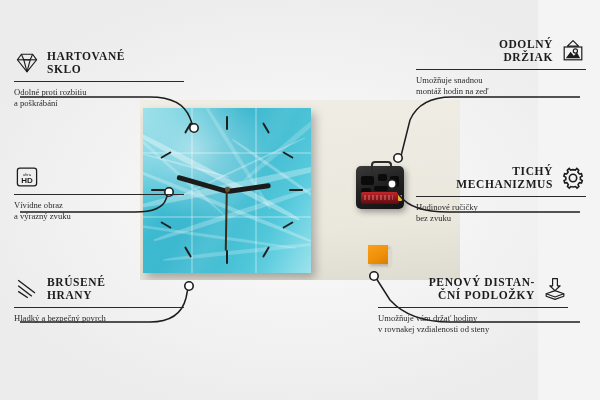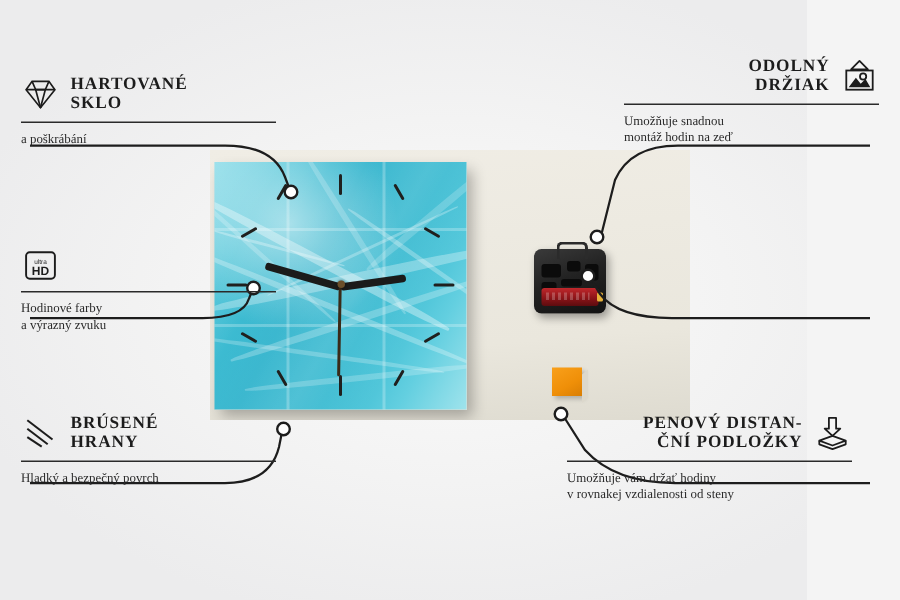"Odolné proti rozbitiu" div.desc { html: none -> <div>Odolné proti rozbitiu</div> }
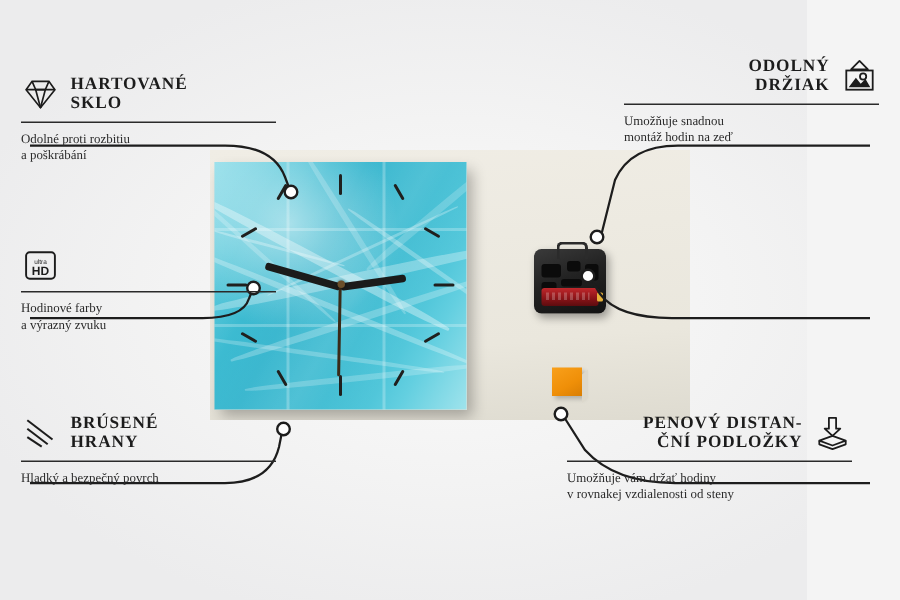"TICHÝ" div.feat { html: none -> <div> <div> <div> <div>TICHÝ</div> <div>MECHANIZMUS</div> </div> <span> <svg> <g> <path></path> <circle></circle> </g> </svg> </span> </div> <div></div> <div>Hodinové ručičky</div> <div>bez zvuku</div> </div> }
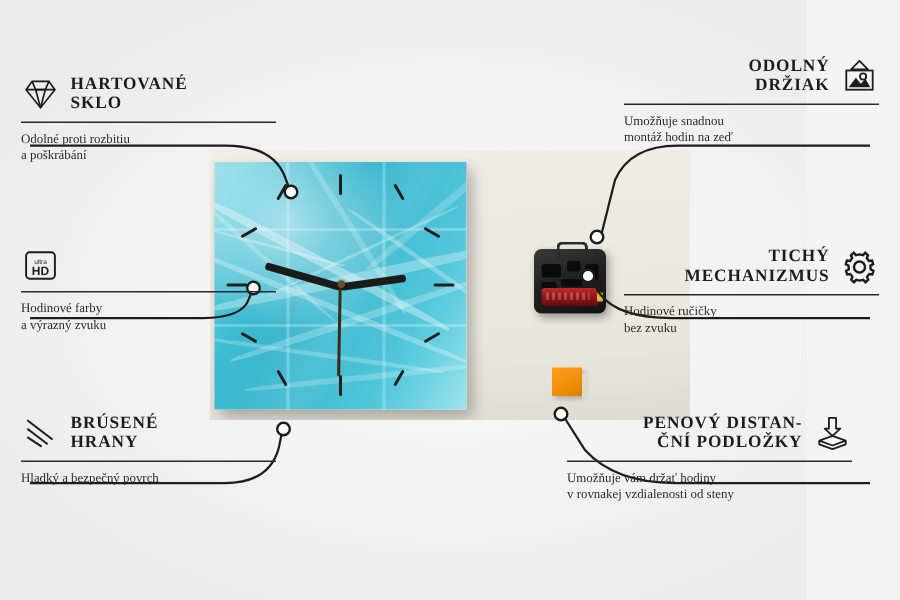"Hodinové farby" div.desc { text: Hodinové farby -> Vívidne obraz }
